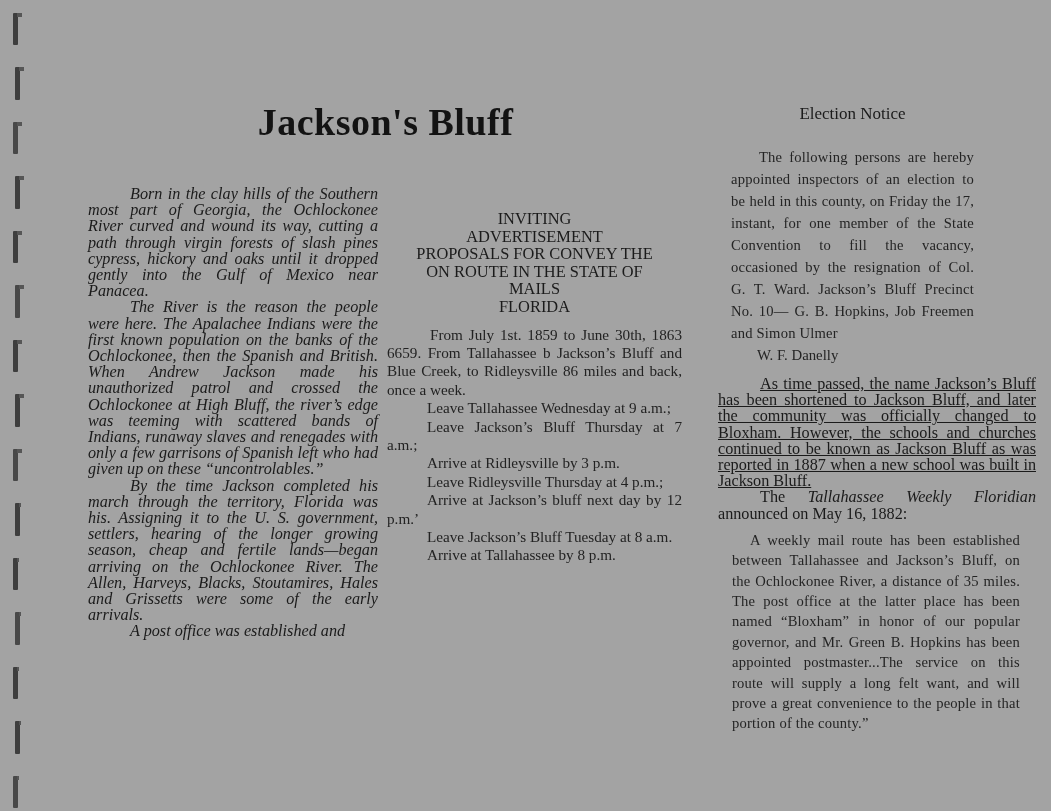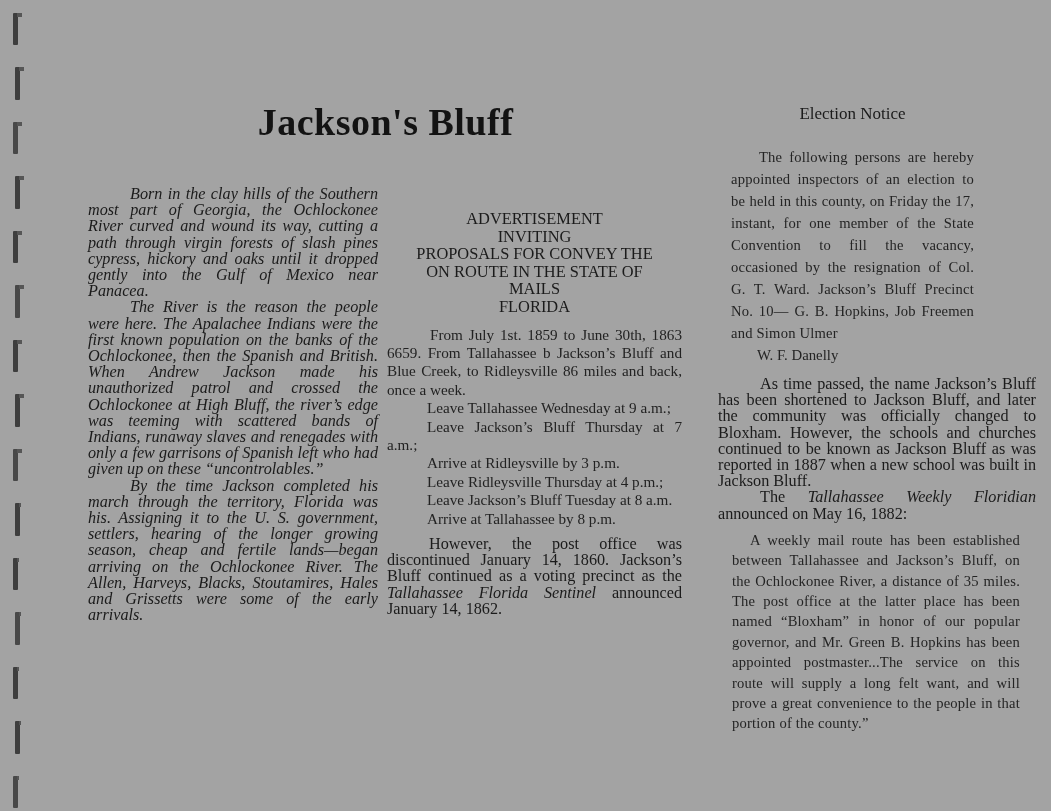"ADVERTISEMENT" div { order: before "INVITING" -> after "INVITING" }
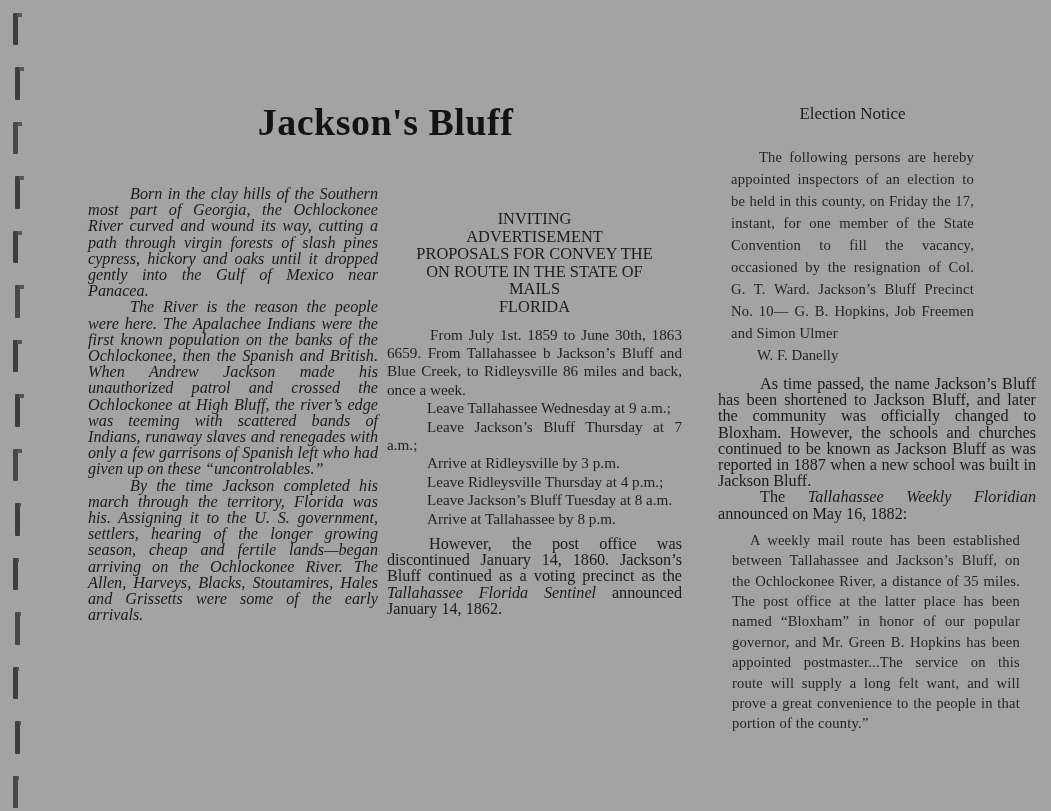"As time passed, the name" .p1gap { text-decoration: none -> underline }
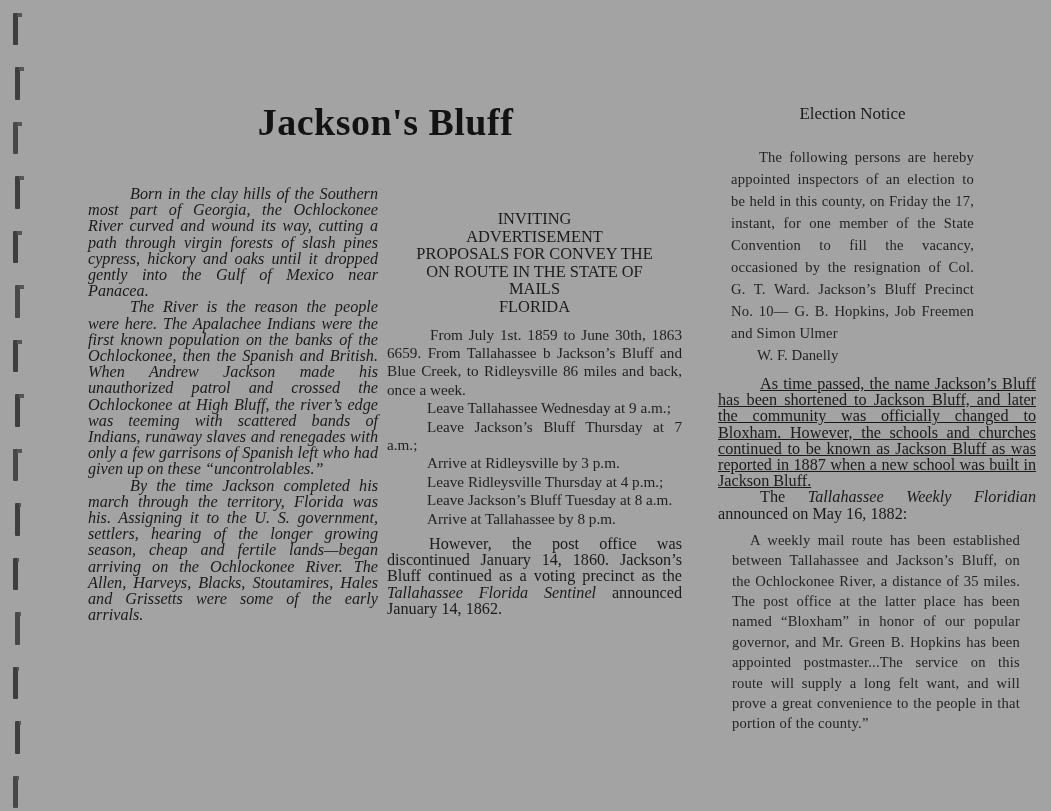"Arrive at Jackson’s bluff next" p { html: none -> <p>Arrive at Jackson’s bluff next day by 12 p.m.’</p> }
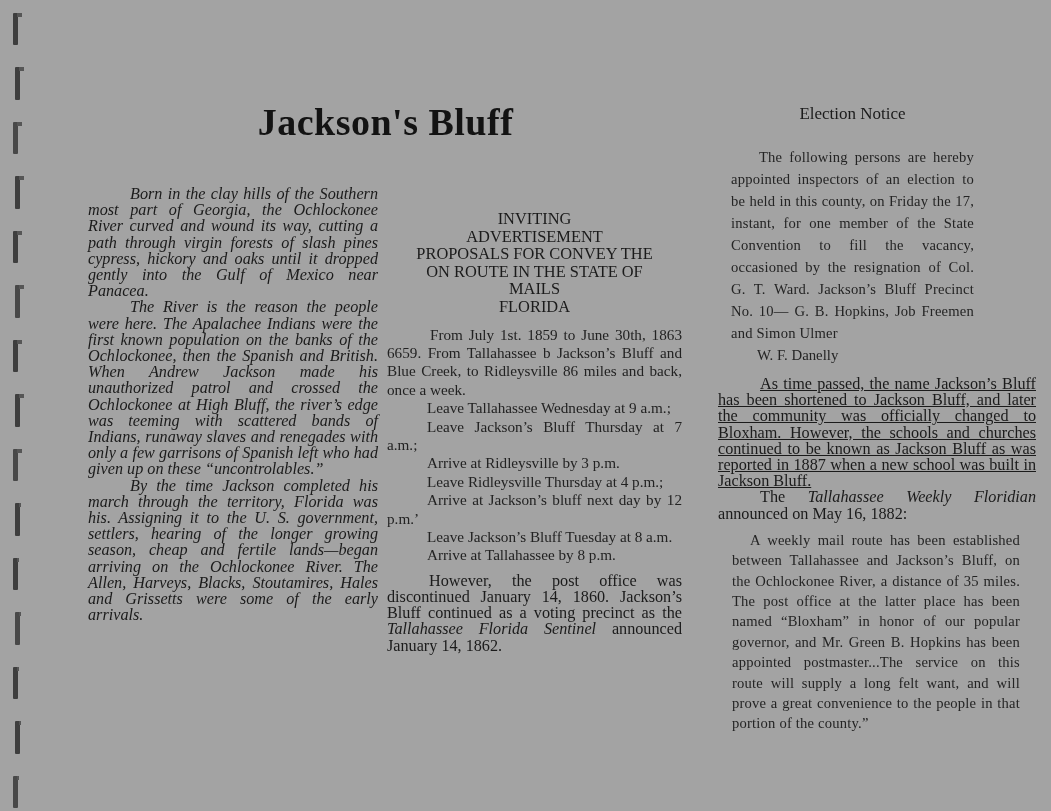"However, the post office was" p.body { html: <p><span>However, the post office was discontinued January 14, 1860. Jackson’s Bluff continued as a voting precinct as the </span><i>Tallahassee Florida Sentinel</i><span> announced January 14, 1862.</span></p> -> none }
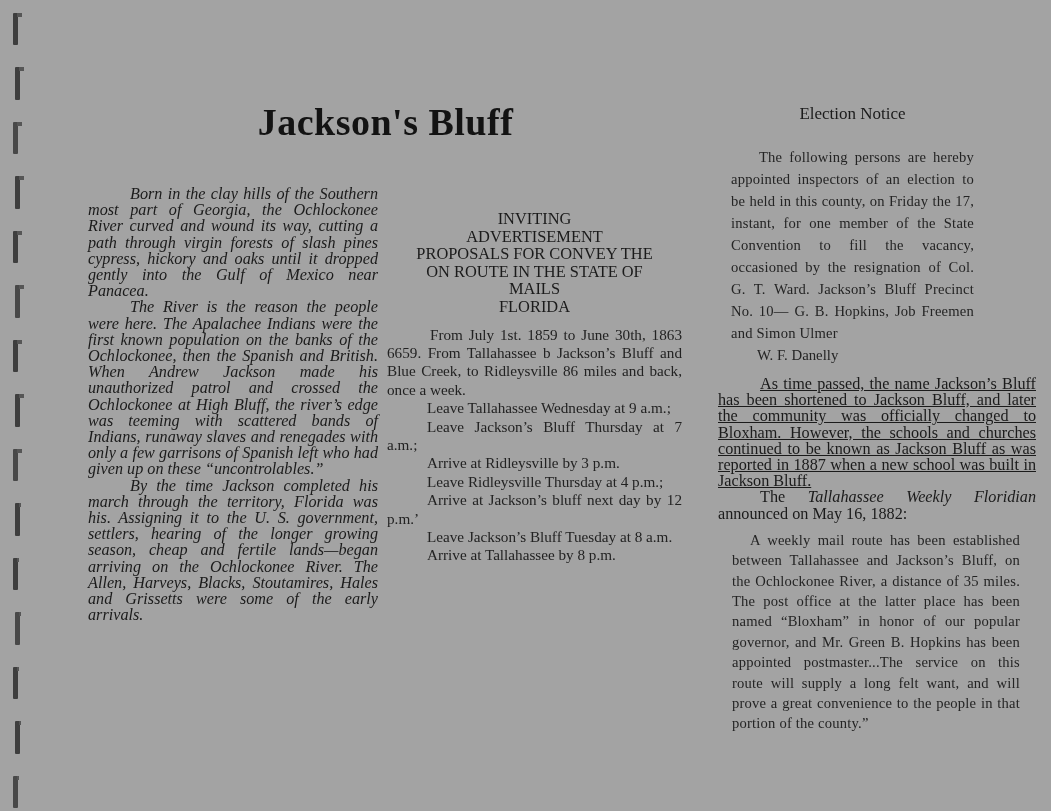"A post office was established" p.body { html: none -> <p>A post office was established and</p> }
